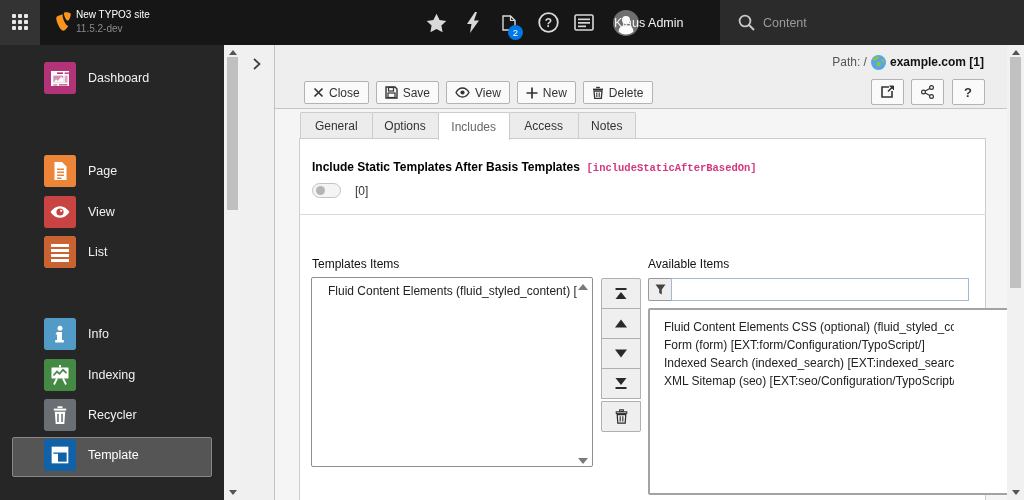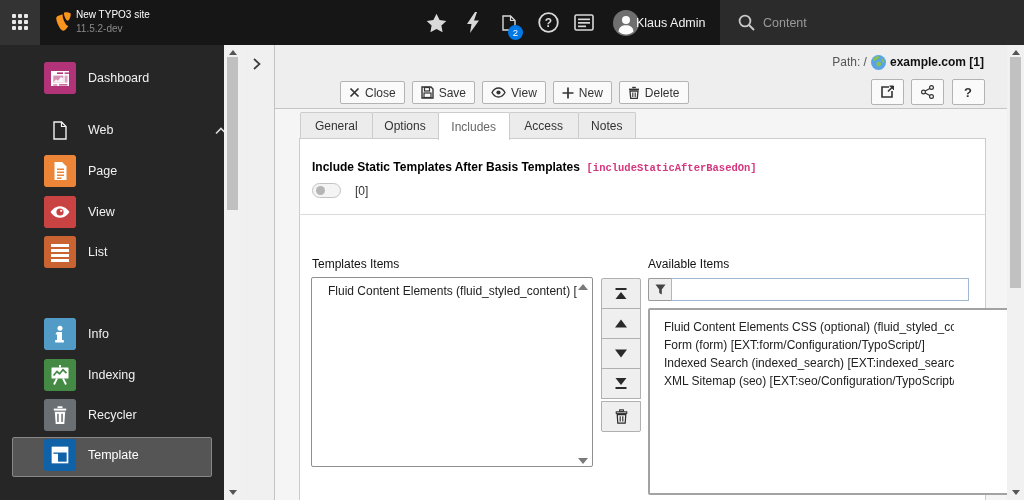"Klaus Admin" #tb-name { left: 636px -> 614px }
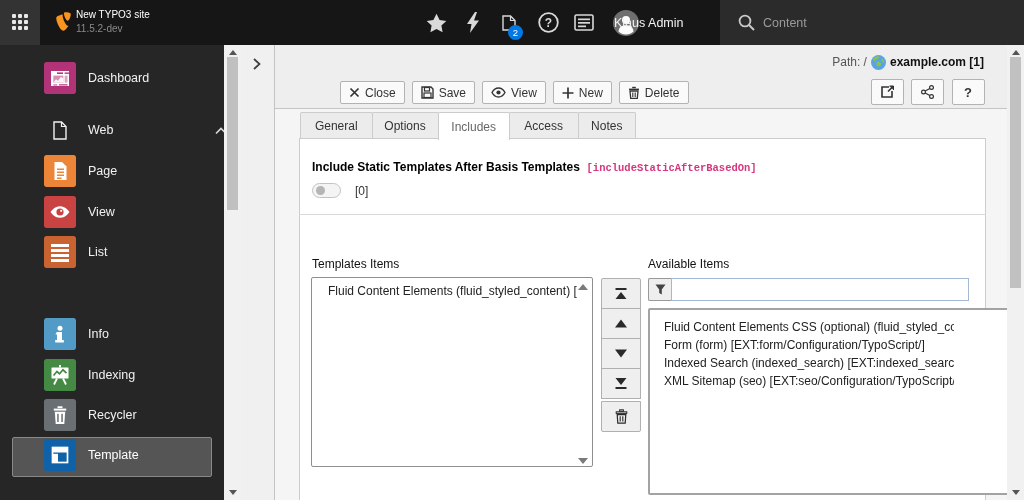"Close" #btnrow { margin-left: 36px -> none }
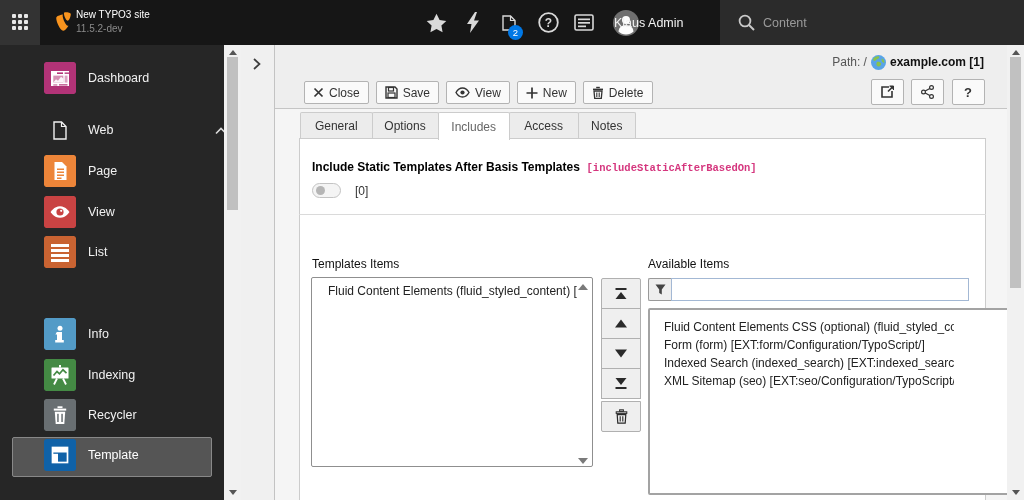"Web" div.mitem { html: <div> <svg> <path></path> <path></path> </svg> <div>Web</div> <svg> <path></path> </svg> </div> -> none }
